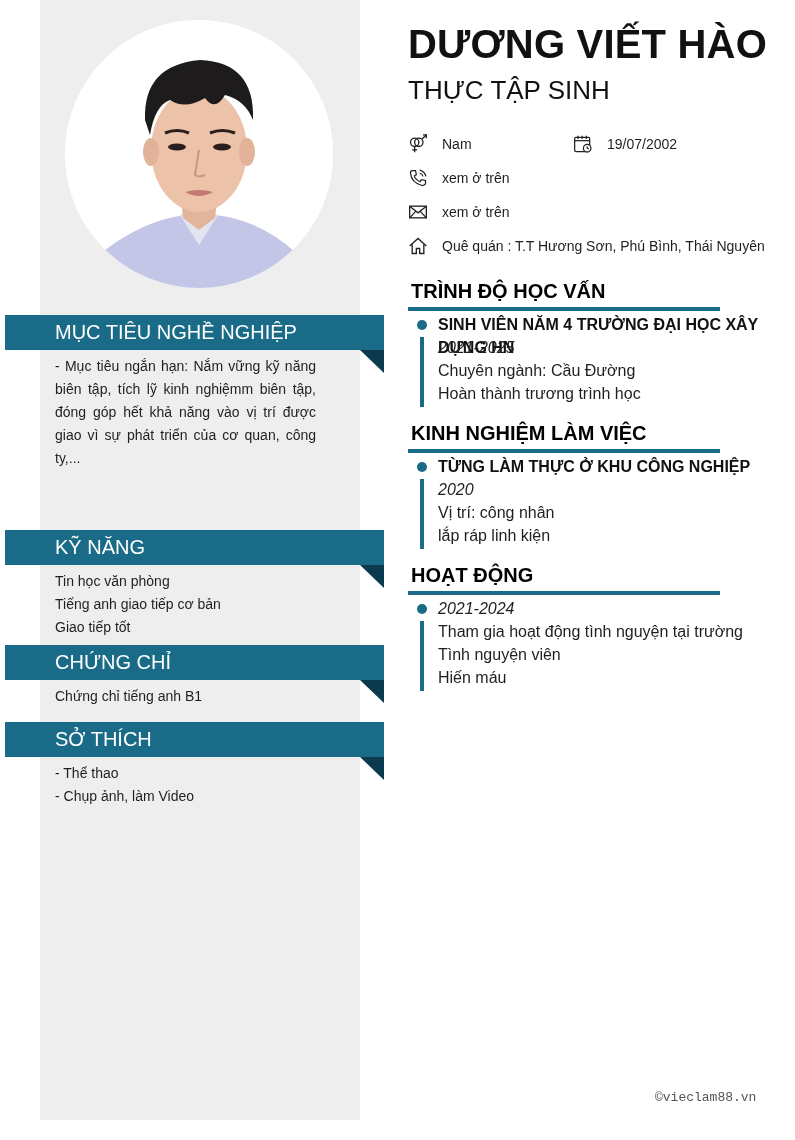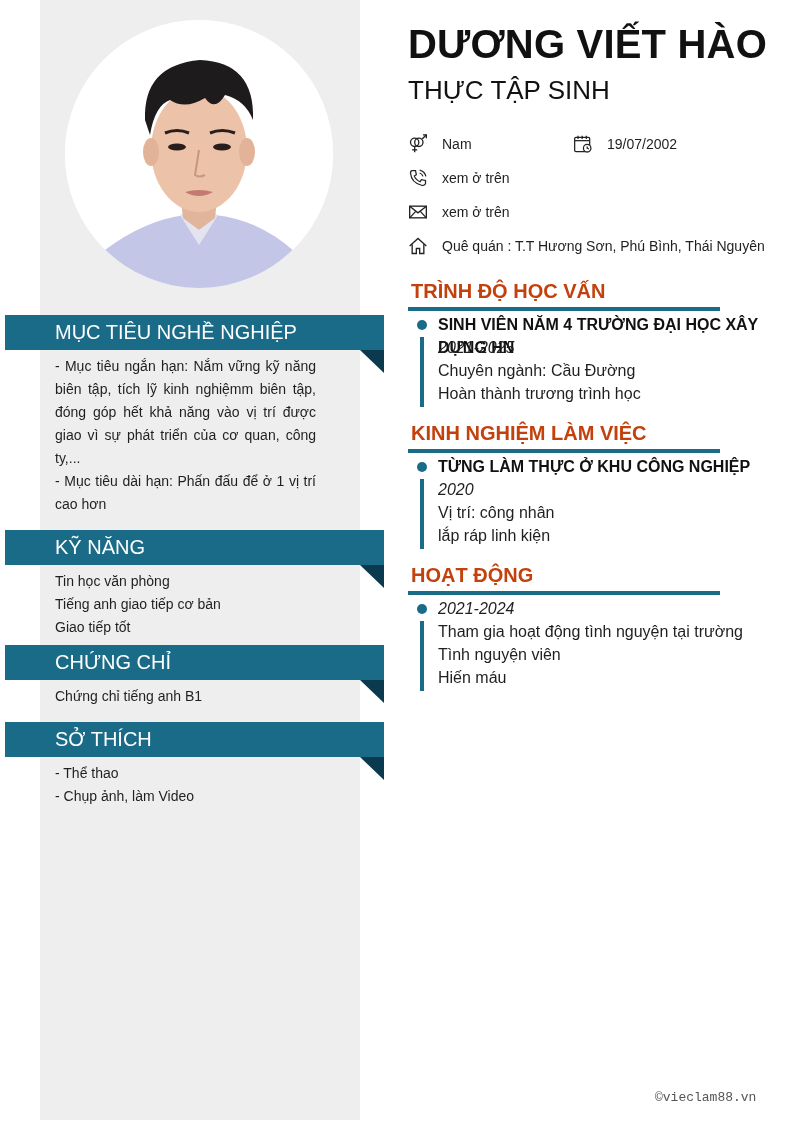"TRÌNH ĐỘ HỌC VẤN" .sec-title { color: #c2410c -> #000000 }
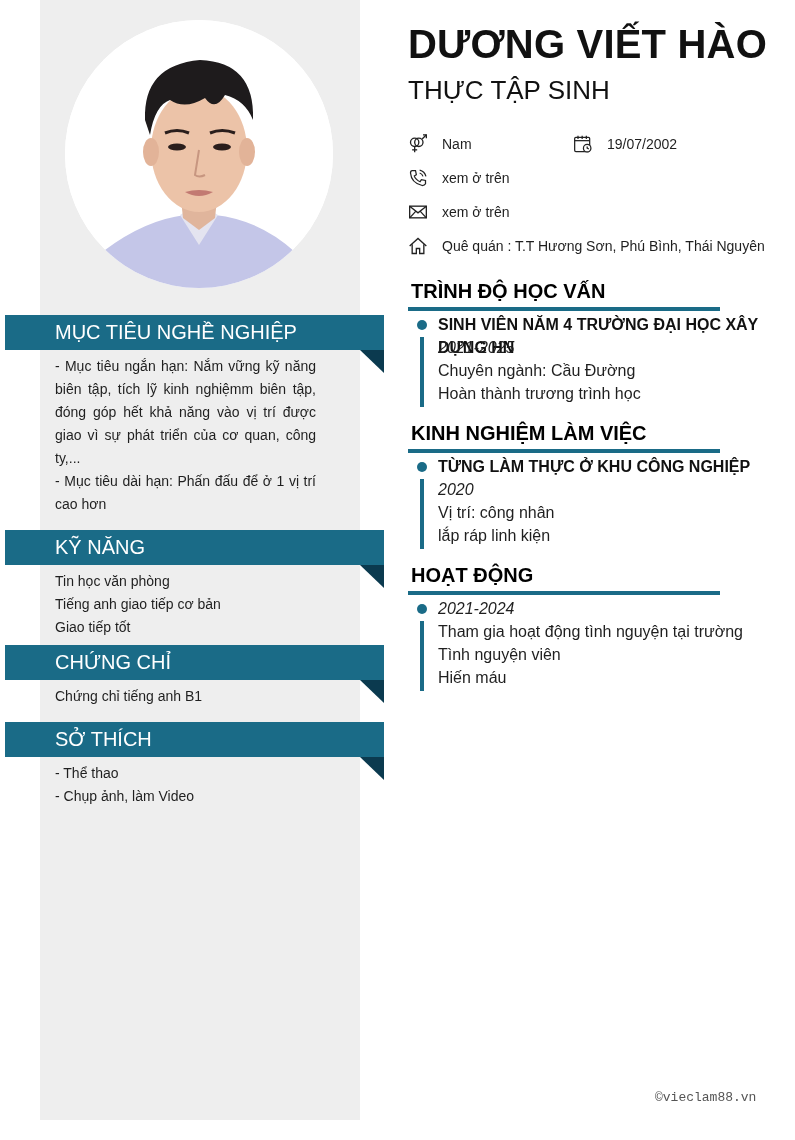"- Mục tiêu dài hạn:" div { html: <div>- Mục tiêu dài hạn: Phấn đấu để ở 1 vị trí cao hơn</div> -> none }
